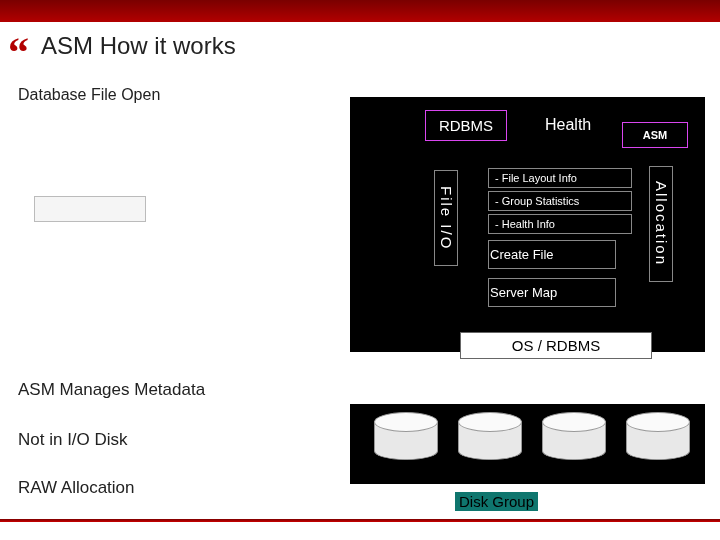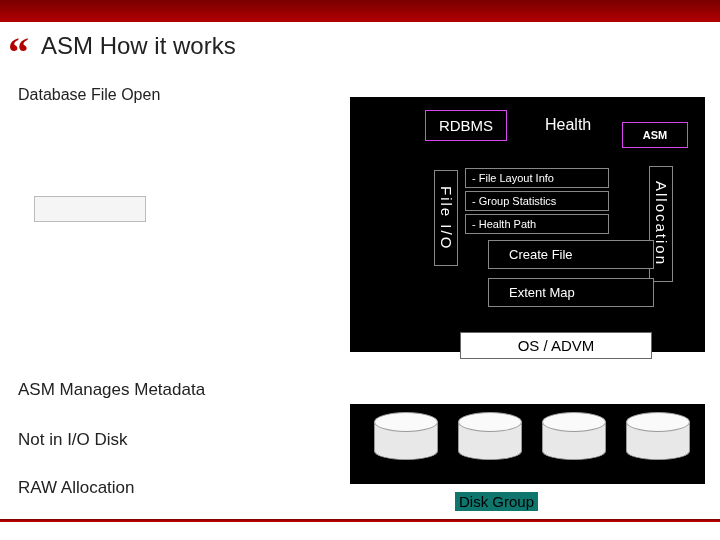"- File Layout Info" .msg { left: 465px -> 488px }
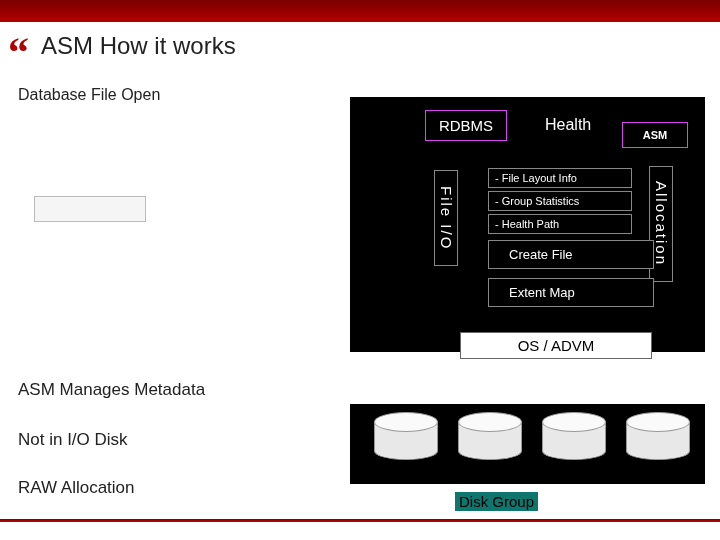"- Health Path" div.msg { text: Path -> Info }
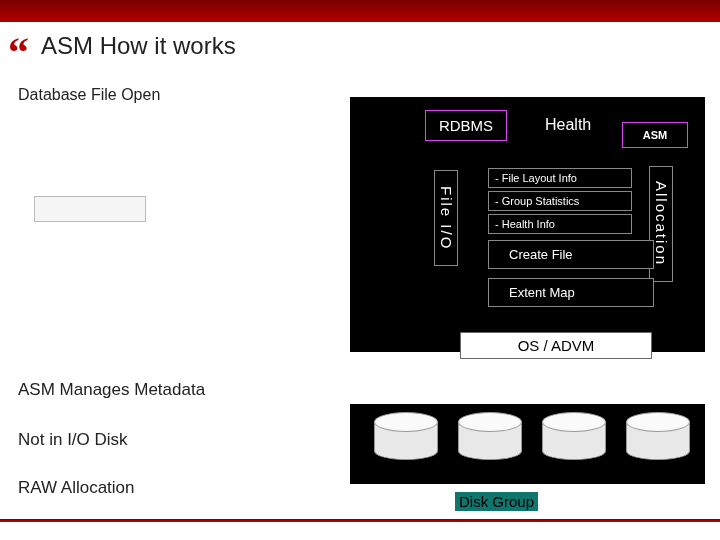"Create File" .msg-big { padding: 6px 20px -> 6px 1px }
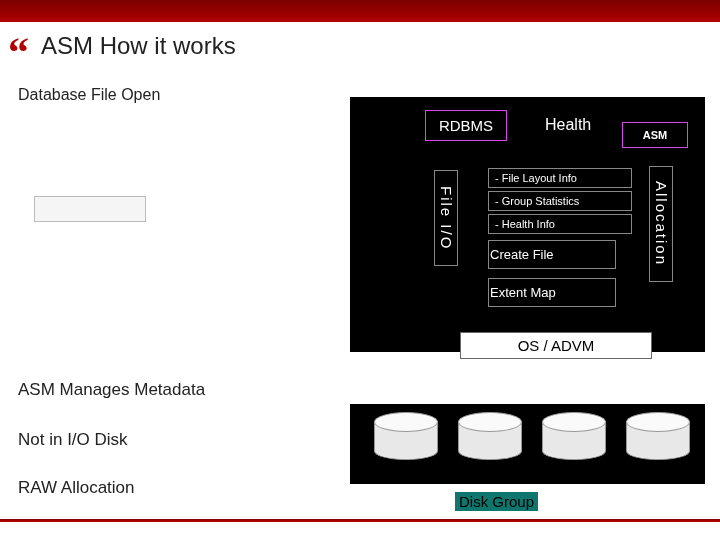"Extent Map" div.msg-big { text: Extent -> Server }
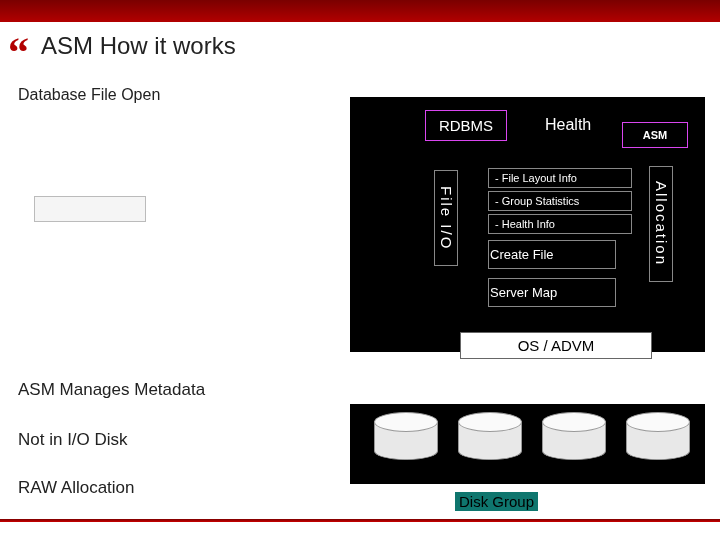"OS / ADVM" div.os-box { text: ADVM -> RDBMS }
